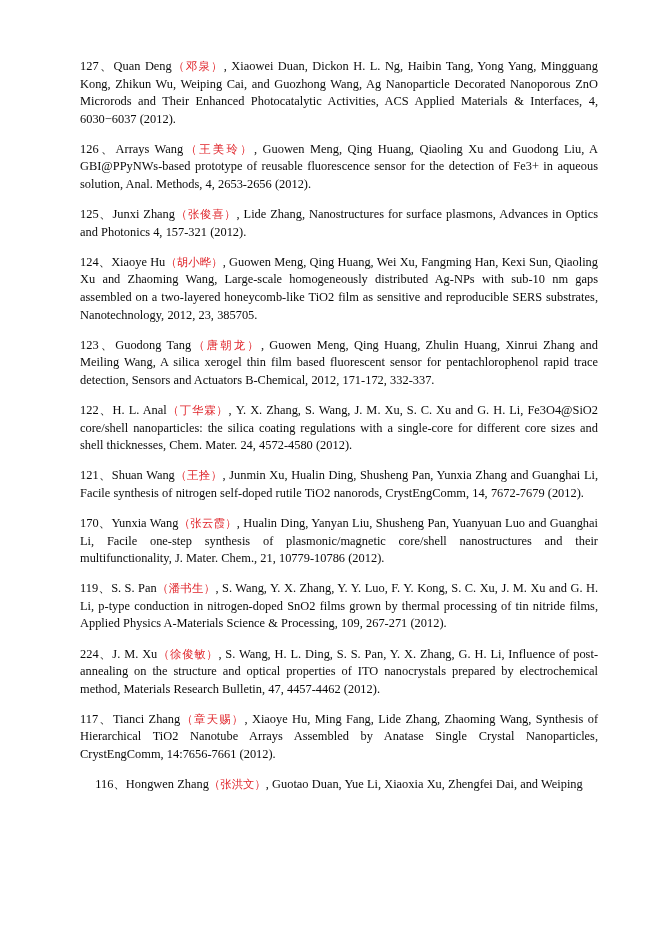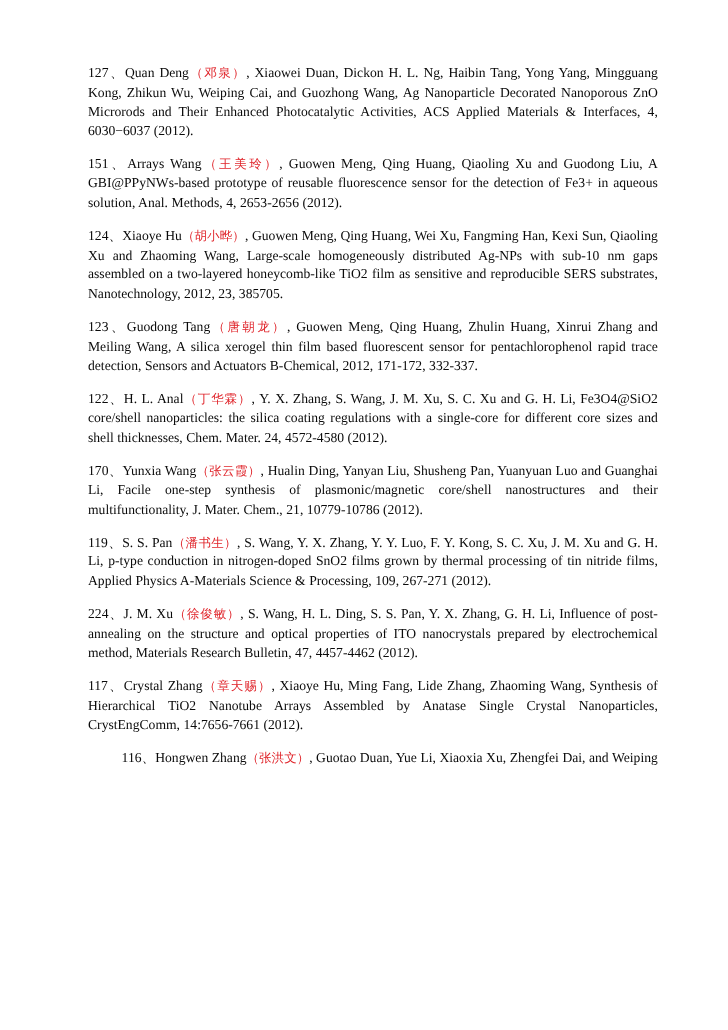"151" span { text: 151 -> 126 }
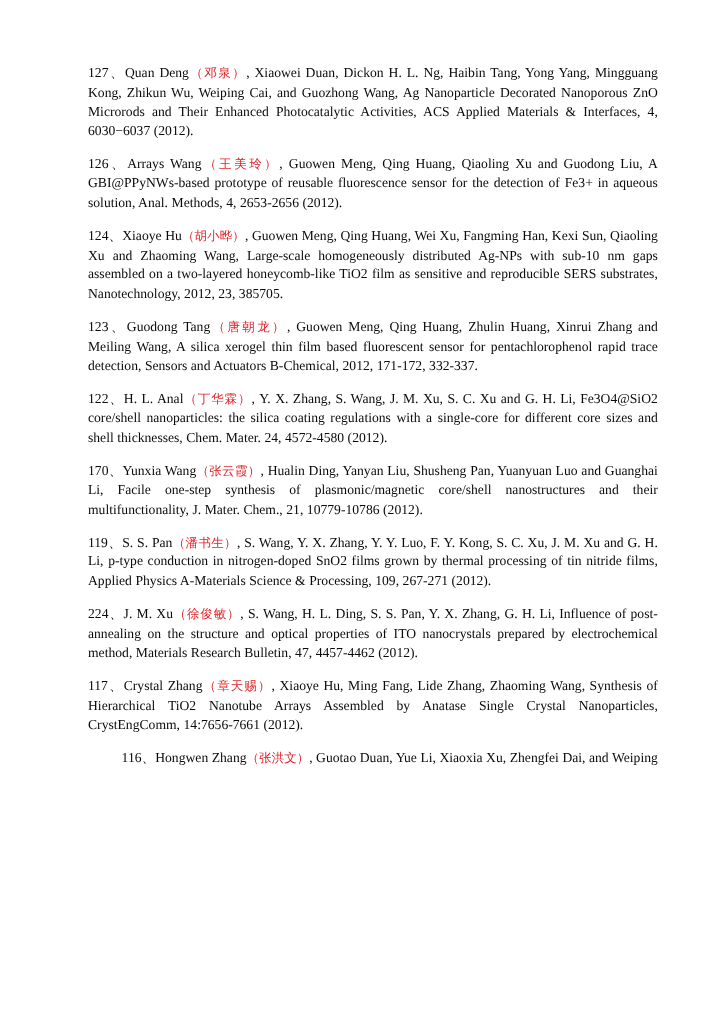"125、Junxi Zhang（张俊喜）, Lide Zhang," p.reference-entry { html: none -> <p><span>125</span><span>、</span><span>Junxi Zhang</span><span>（张俊喜）</span><span>, Lide Zhang, Nanostructures for surface plasmons, Advances in Optics and Photonics 4, 157-321 (2012).</span></p> }
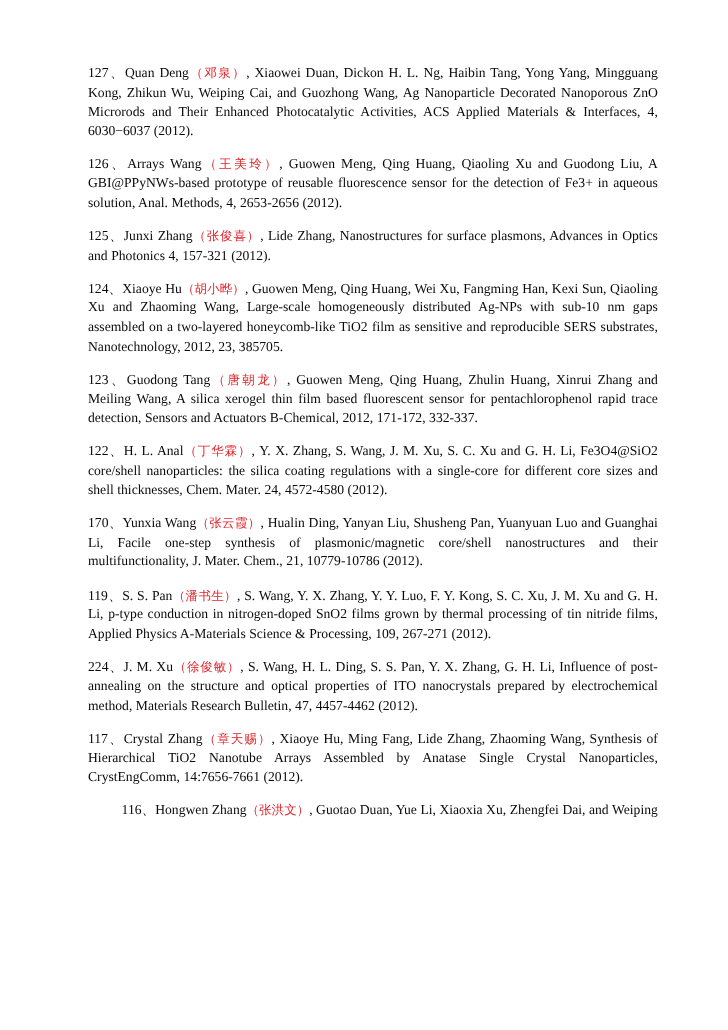"121、Shuan Wang（王拴）, Junmin Xu, Hualin" p.reference-entry { html: none -> <p><span>121</span><span>、</span><span>Shuan Wang</span><span>（王拴）</span><span>, Junmin Xu, Hualin Ding, Shusheng Pan, Yunxia Zhang and Guanghai Li, Facile synthesis of nitrogen self-doped rutile TiO2 nanorods, CrystEngComm, 14, 7672-7679 (2012).</span></p> }
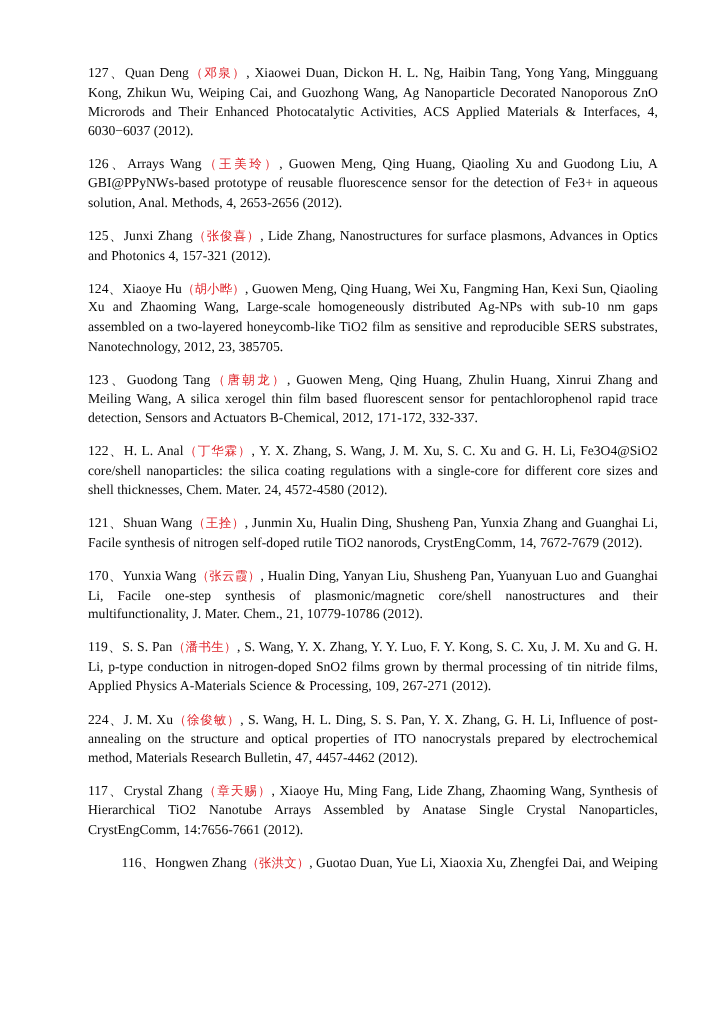"Crystal Zhang" span { text: Crystal -> Tianci }
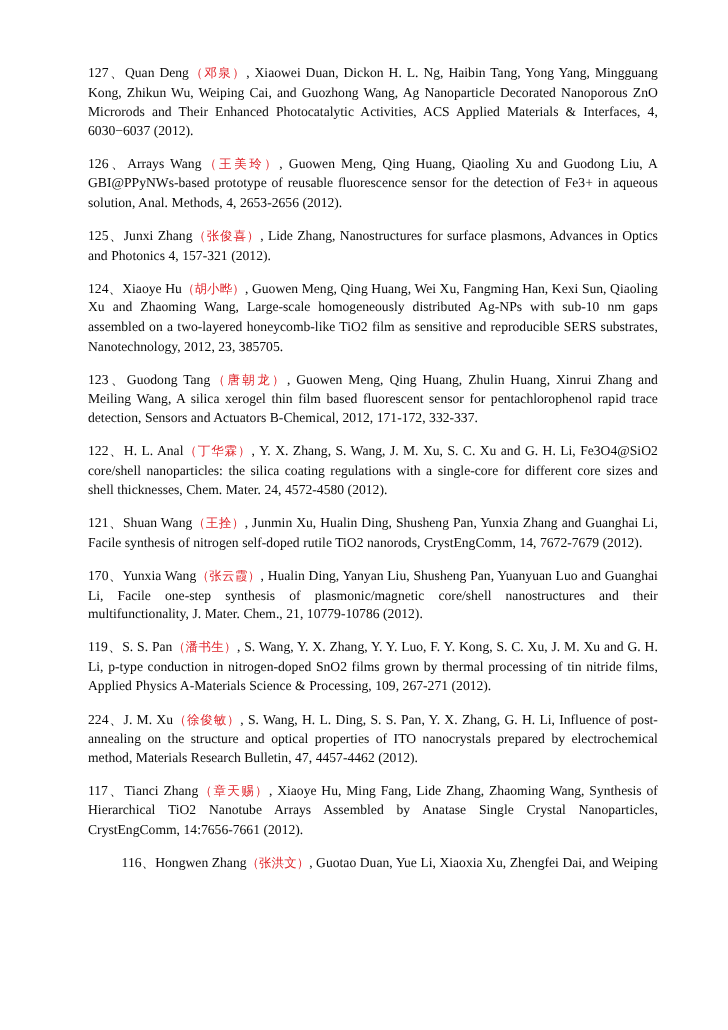"116、Hongwen Zhang（张洪文）, Guotao Duan, Yue" .reference-entry.partial { text-align: right -> center }
